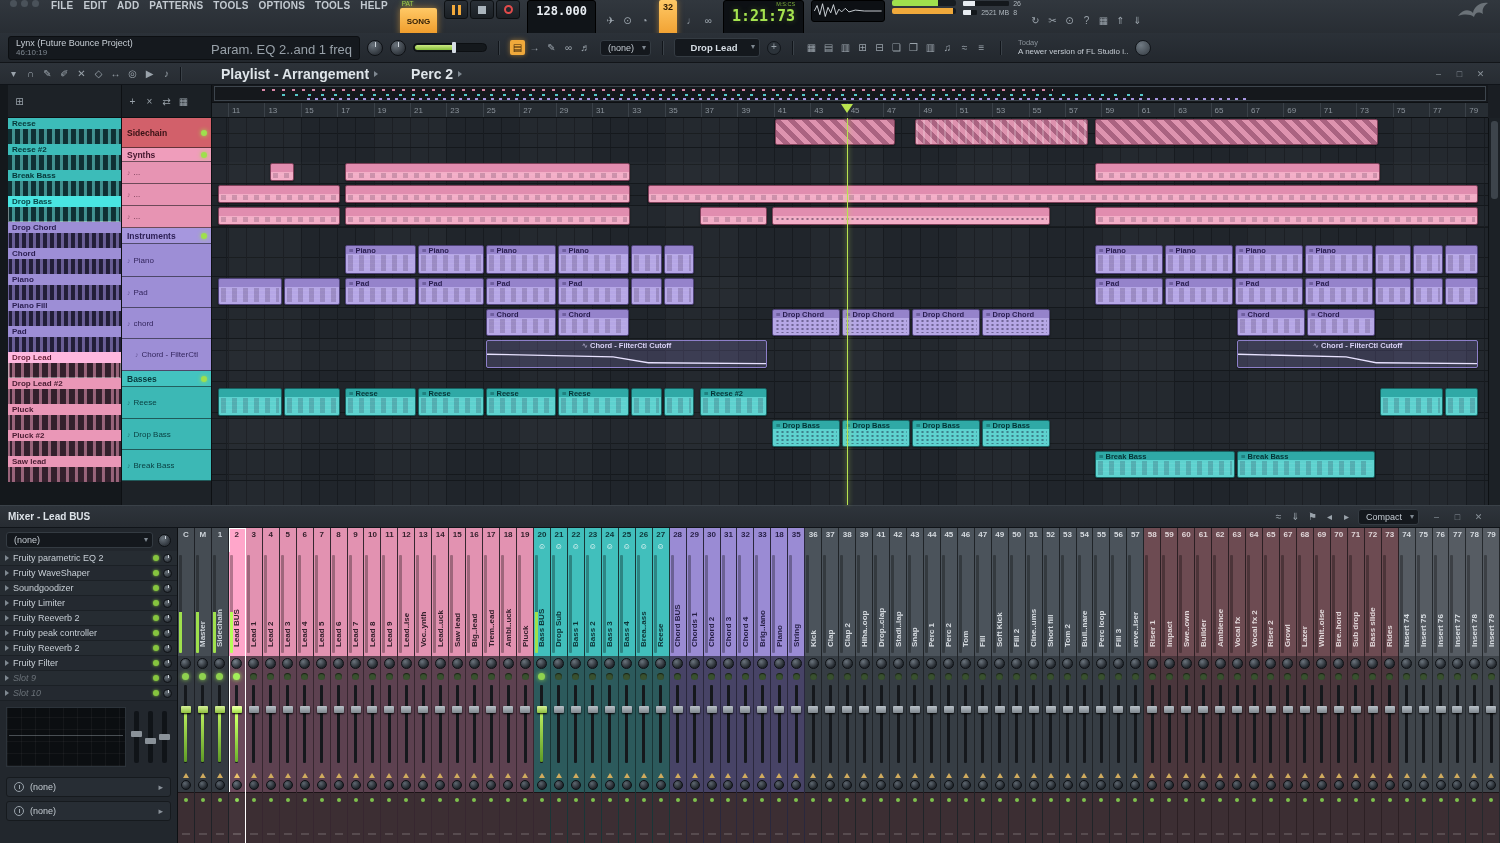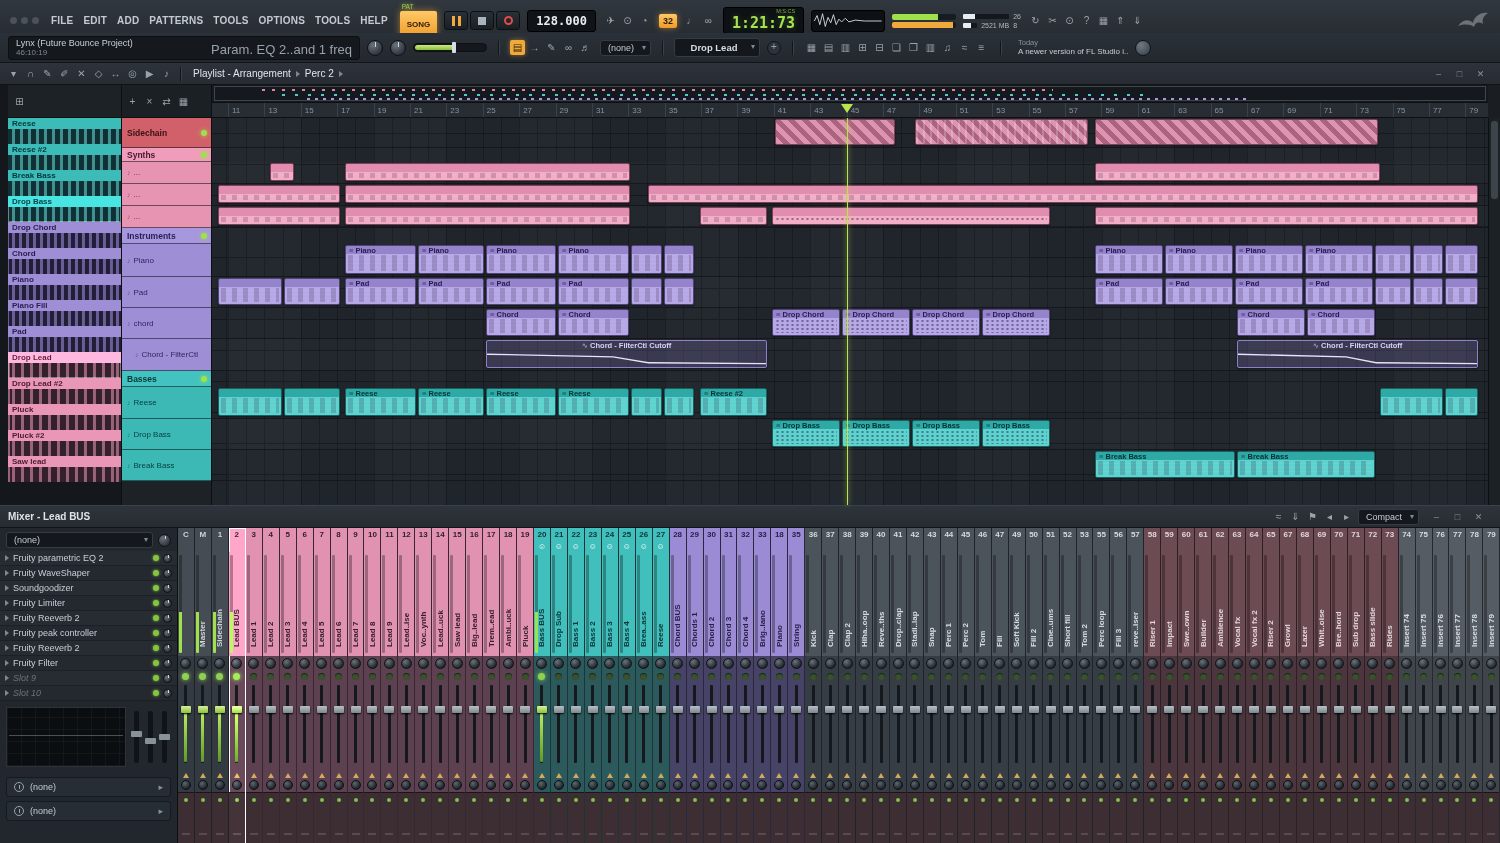"FILE" #topbar { align-items: center -> none }
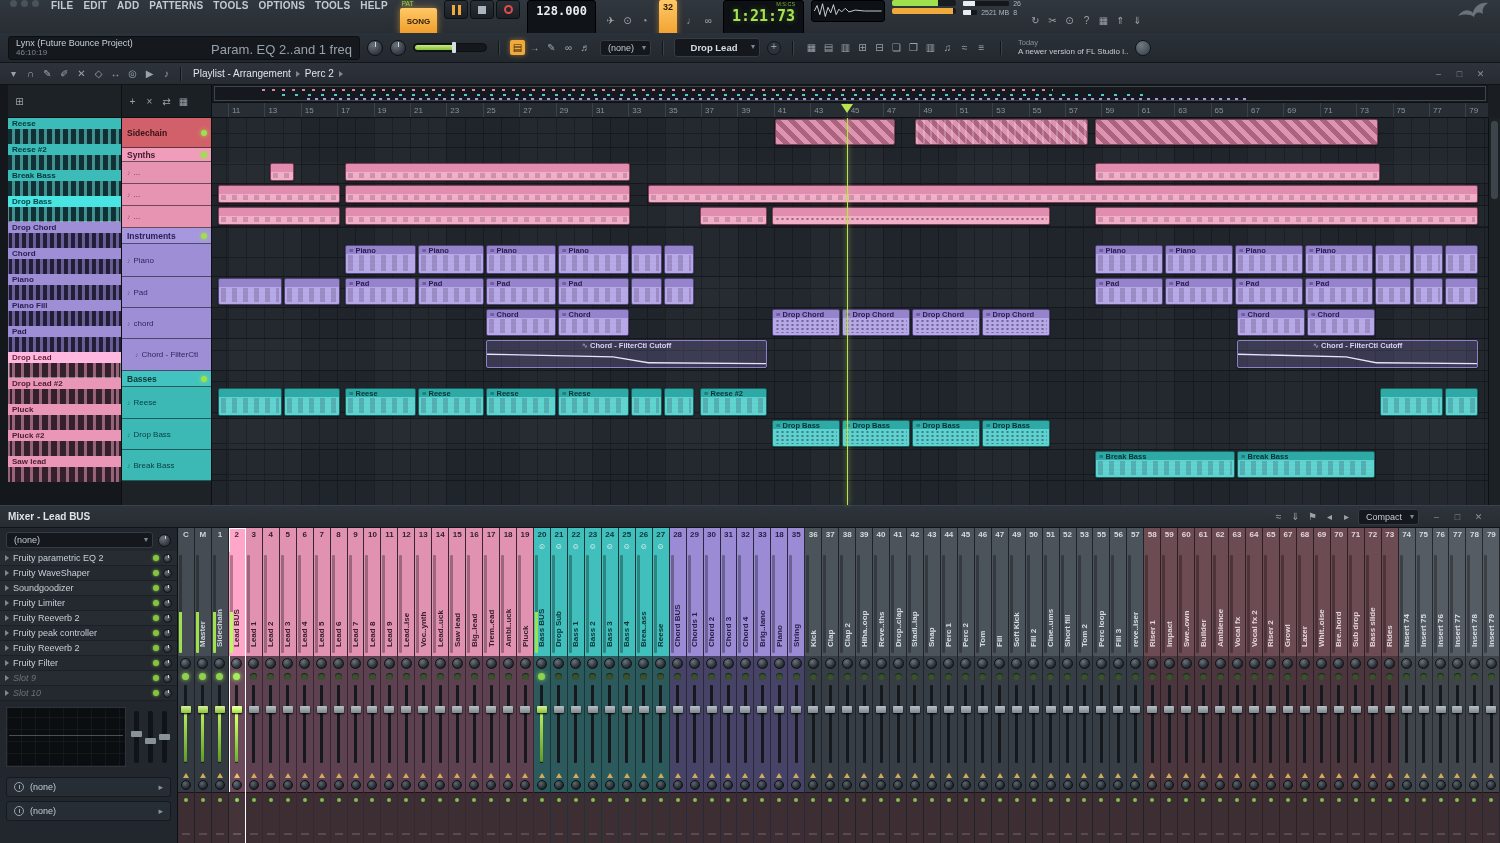"Playlist - Arrangement" .pltitle .t1, .pltitle .t2 { font-size: 10px -> 14px; font-weight: normal -> bold; margin-left: none -> 28px }
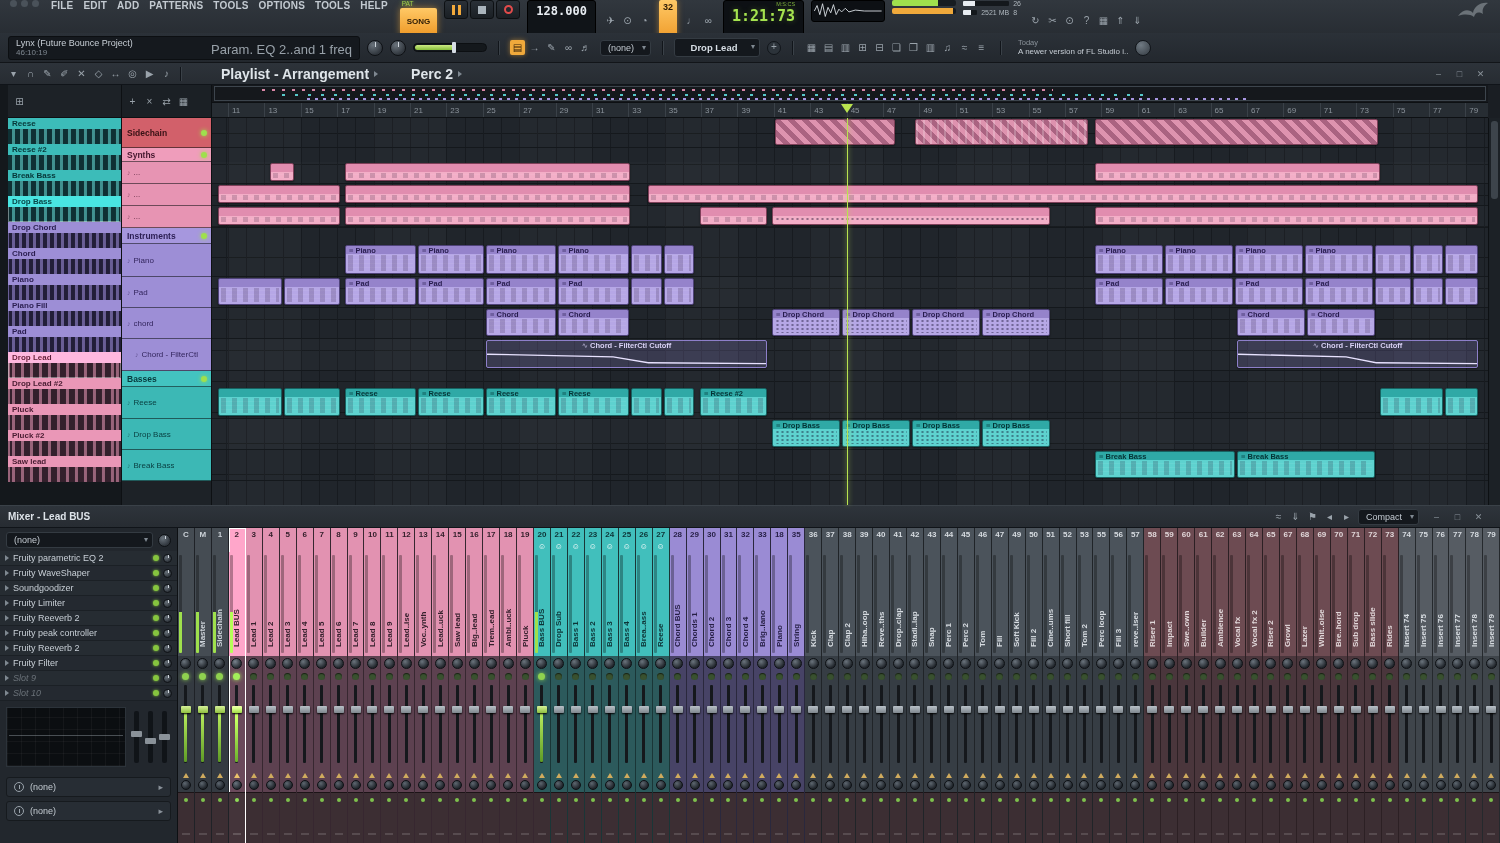"40" div.ch { html: <div> <div>40</div> <div></div> <div> <span>Reve..ths</span> </div> <div></div> <div></div> <div> <div></div> </div> <div></div> <div></div> <div></div> </div> -> none }
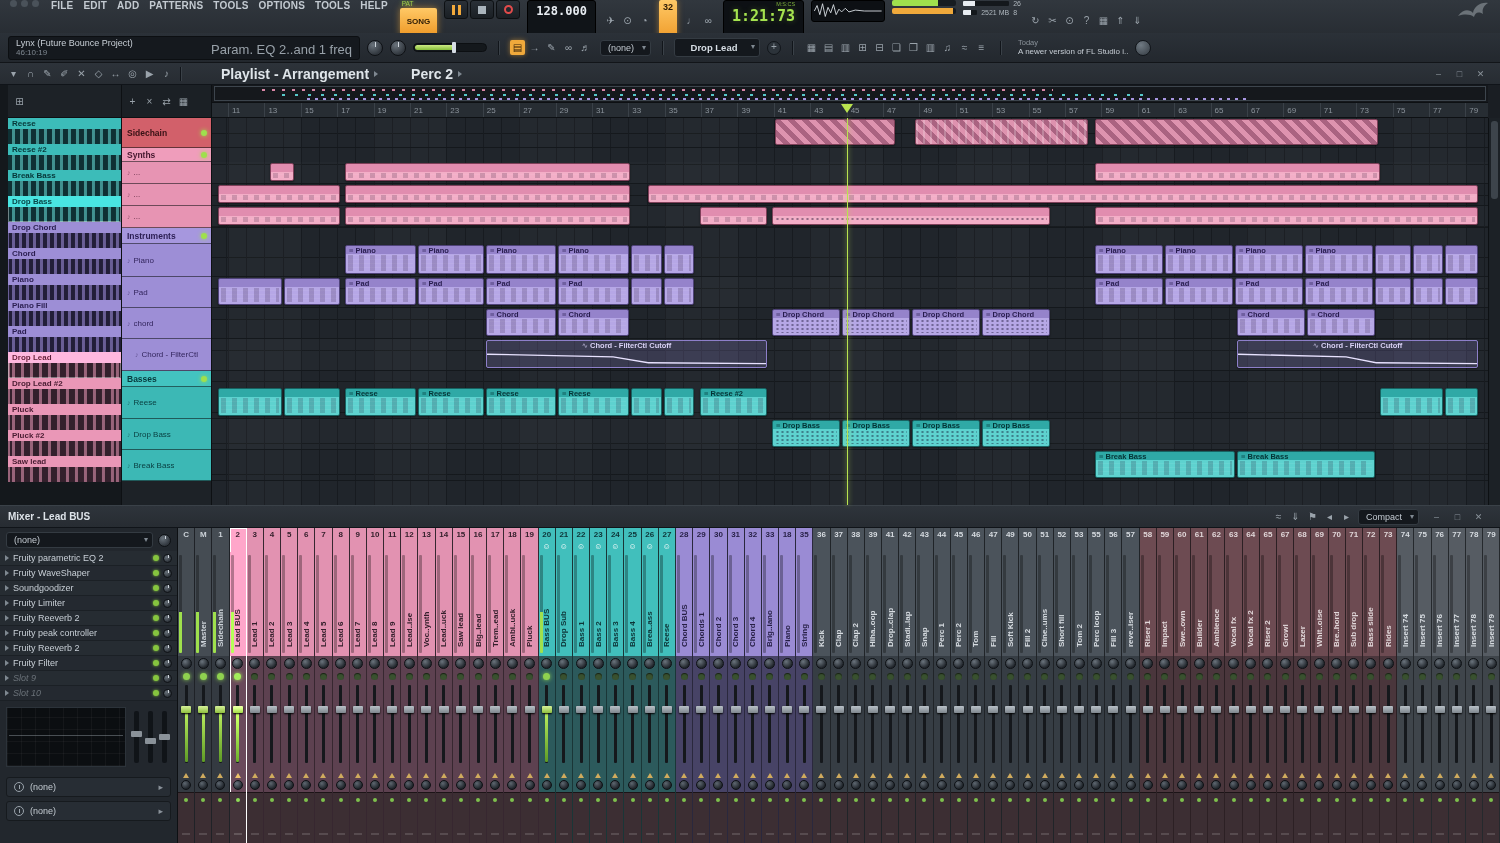"54" div.ch { html: none -> <div> <div>54</div> <div></div> <div> <span>Buil..nare</span> </div> <div></div> <div></div> <div> <div></div> </div> <div></div> <div></div> <div></div> </div> }
